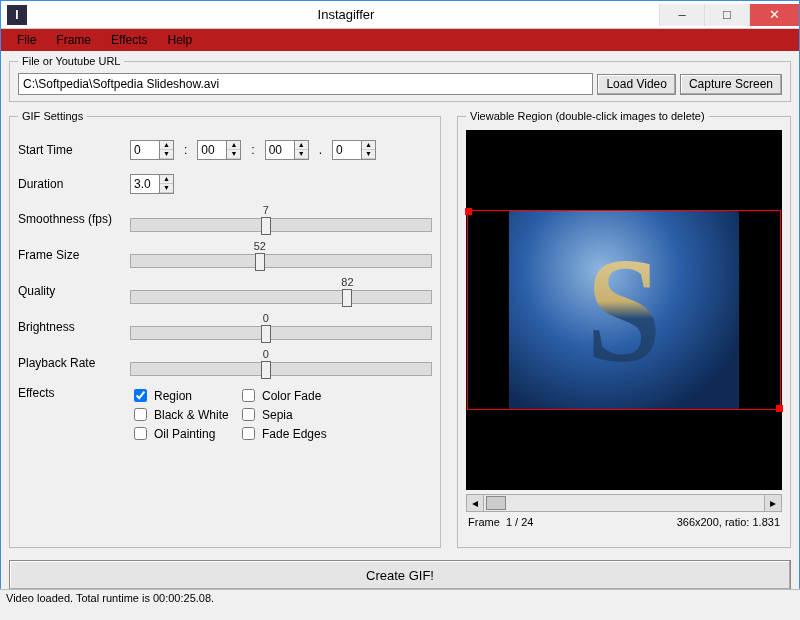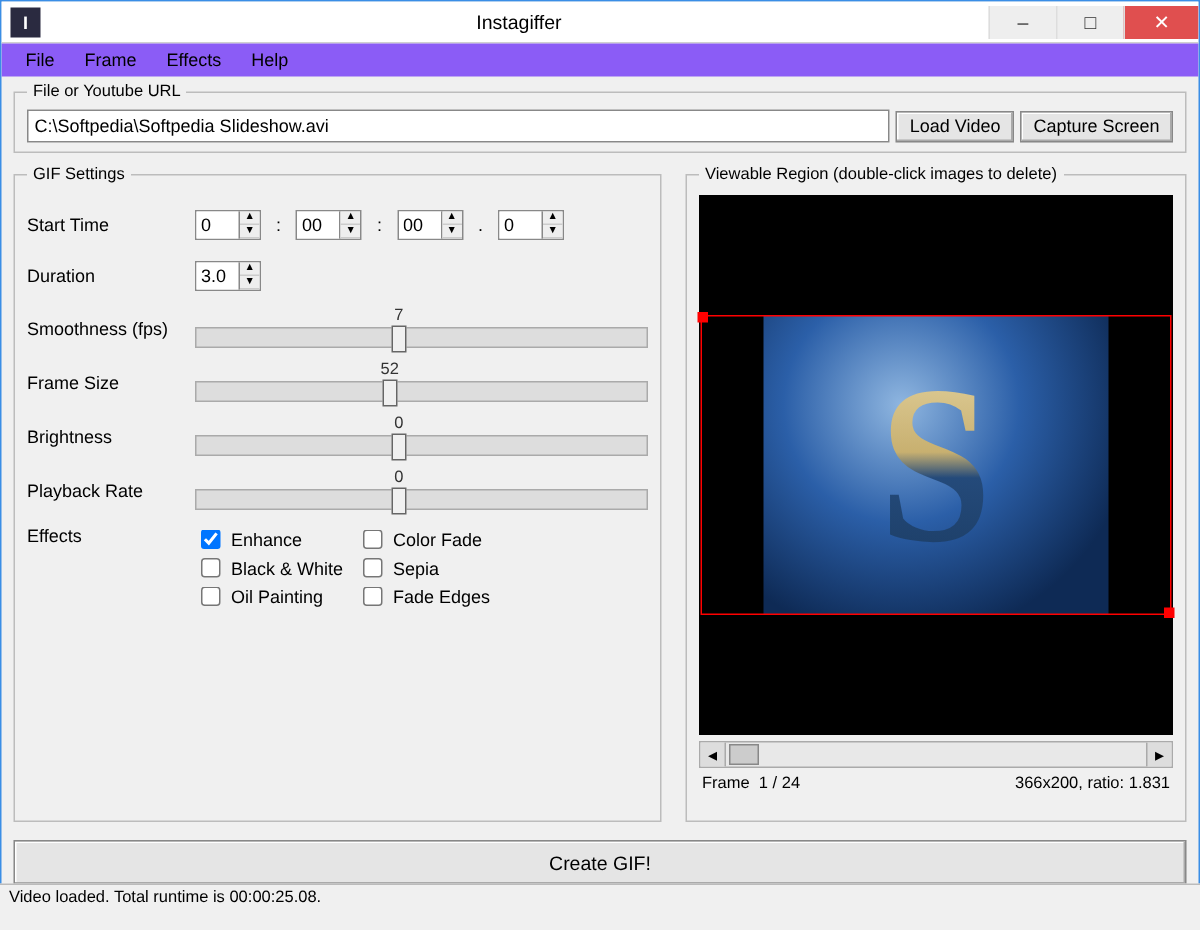"File" .menubar { background: #8b5cf6 -> #b91c1c }
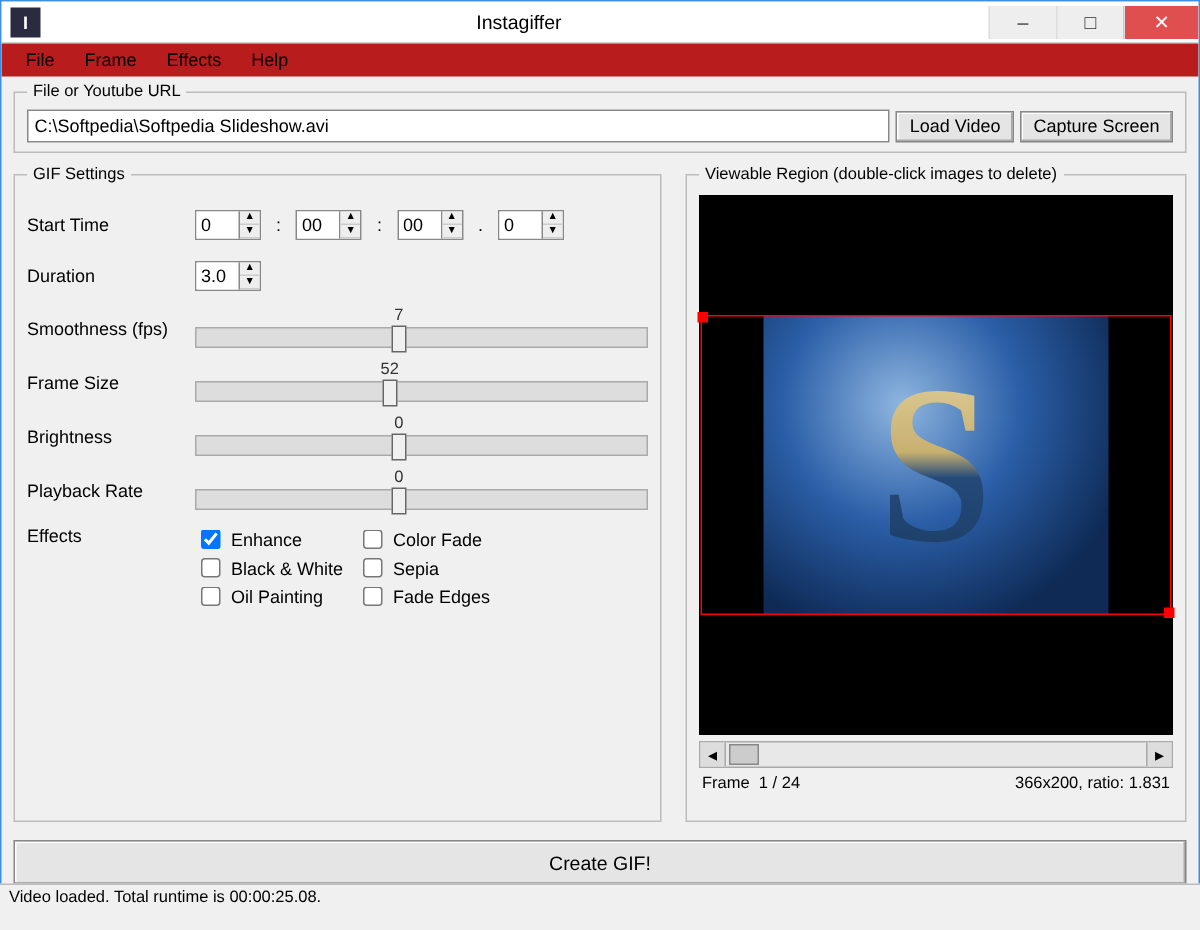"Quality" div.row { html: none -> <div> <div>Quality</div> <div> <div> <div>82</div> <div> <div></div> </div> </div> </div> </div> }
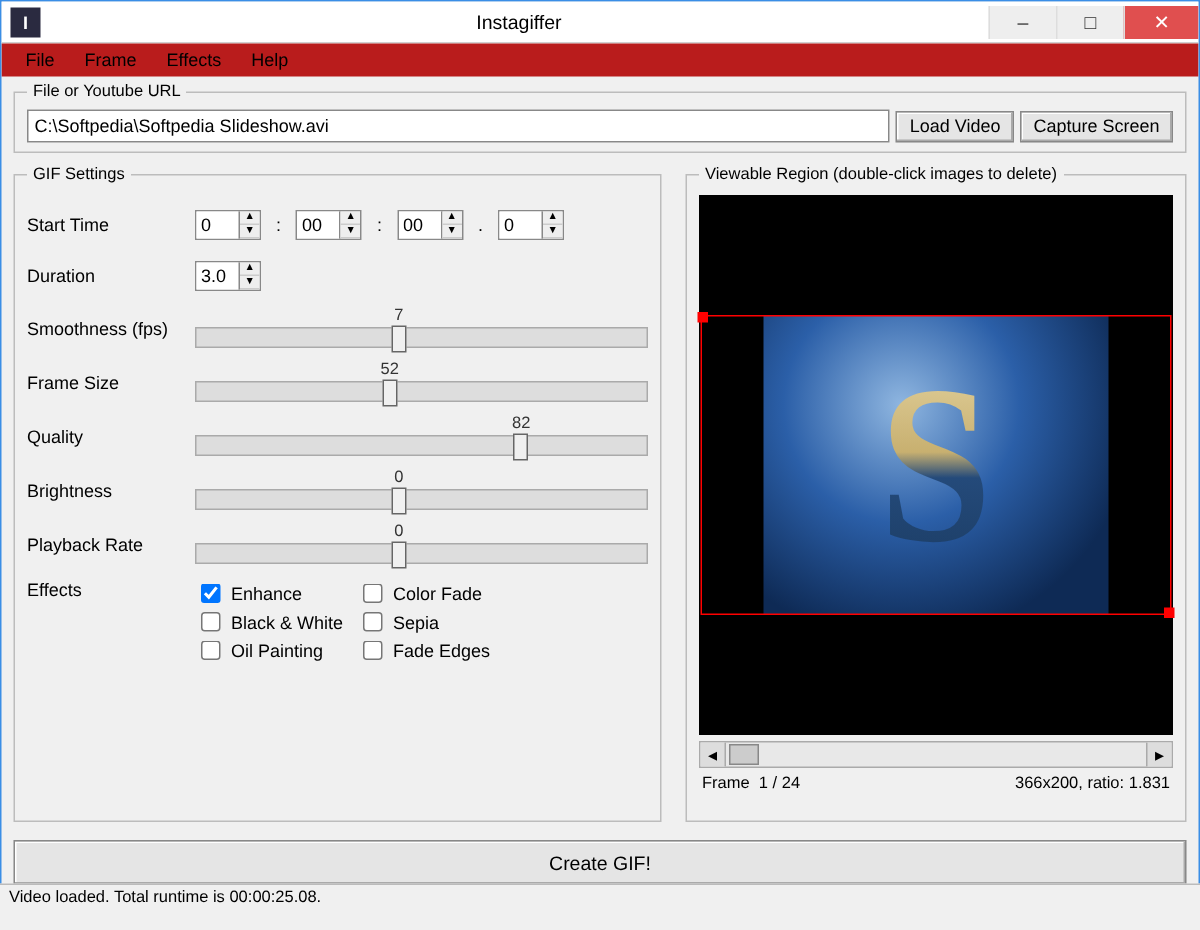"Enhance" span { text: Enhance -> Region }
